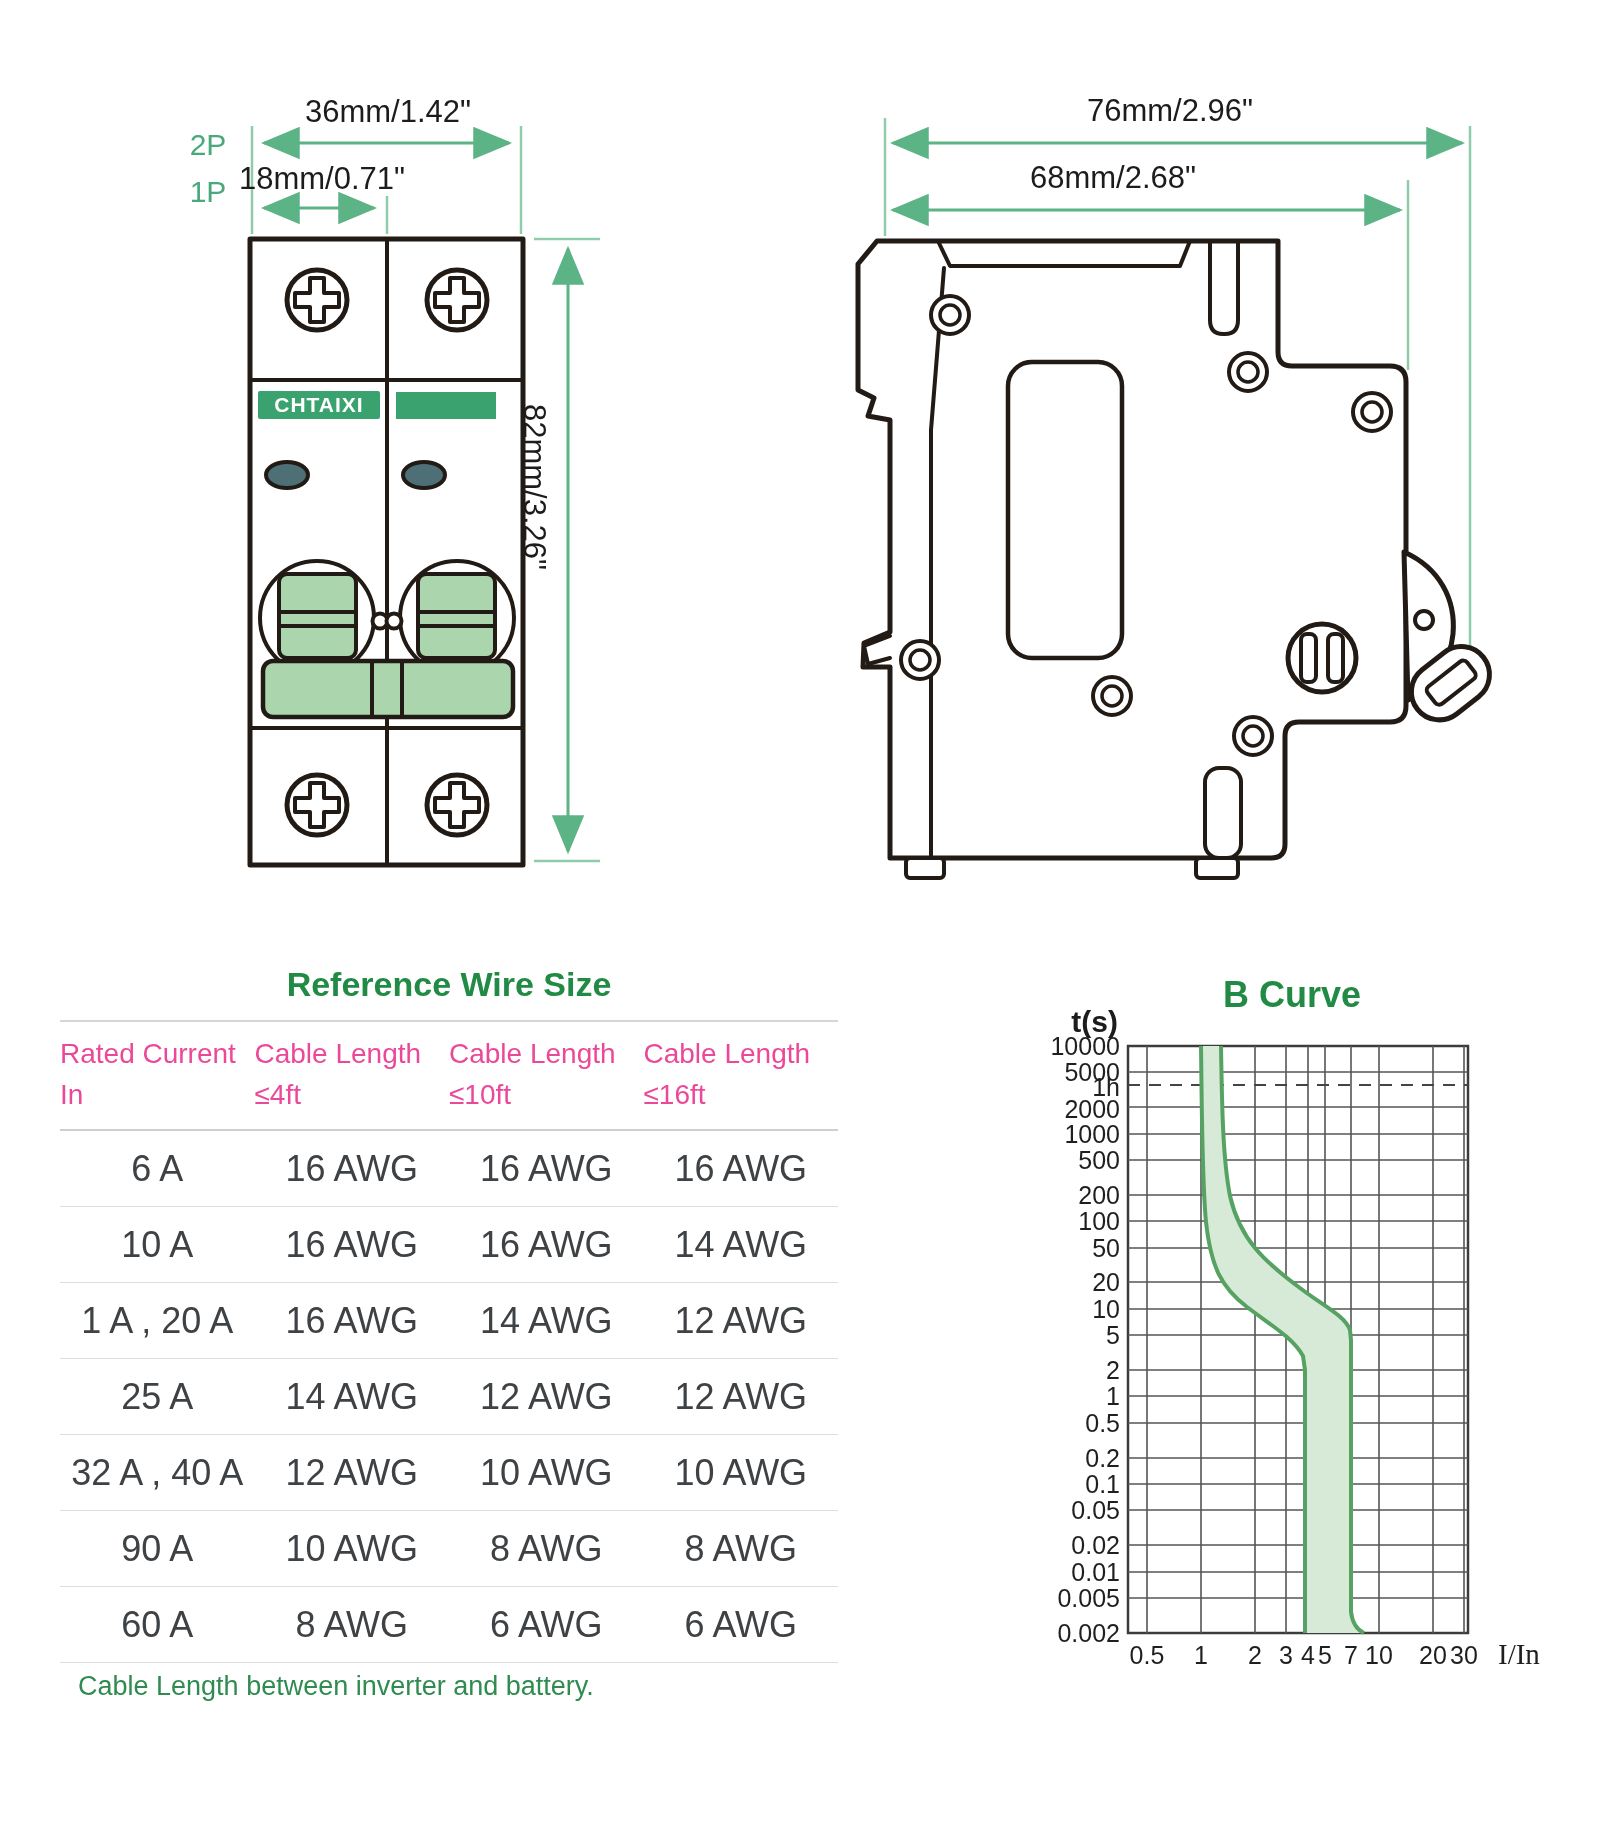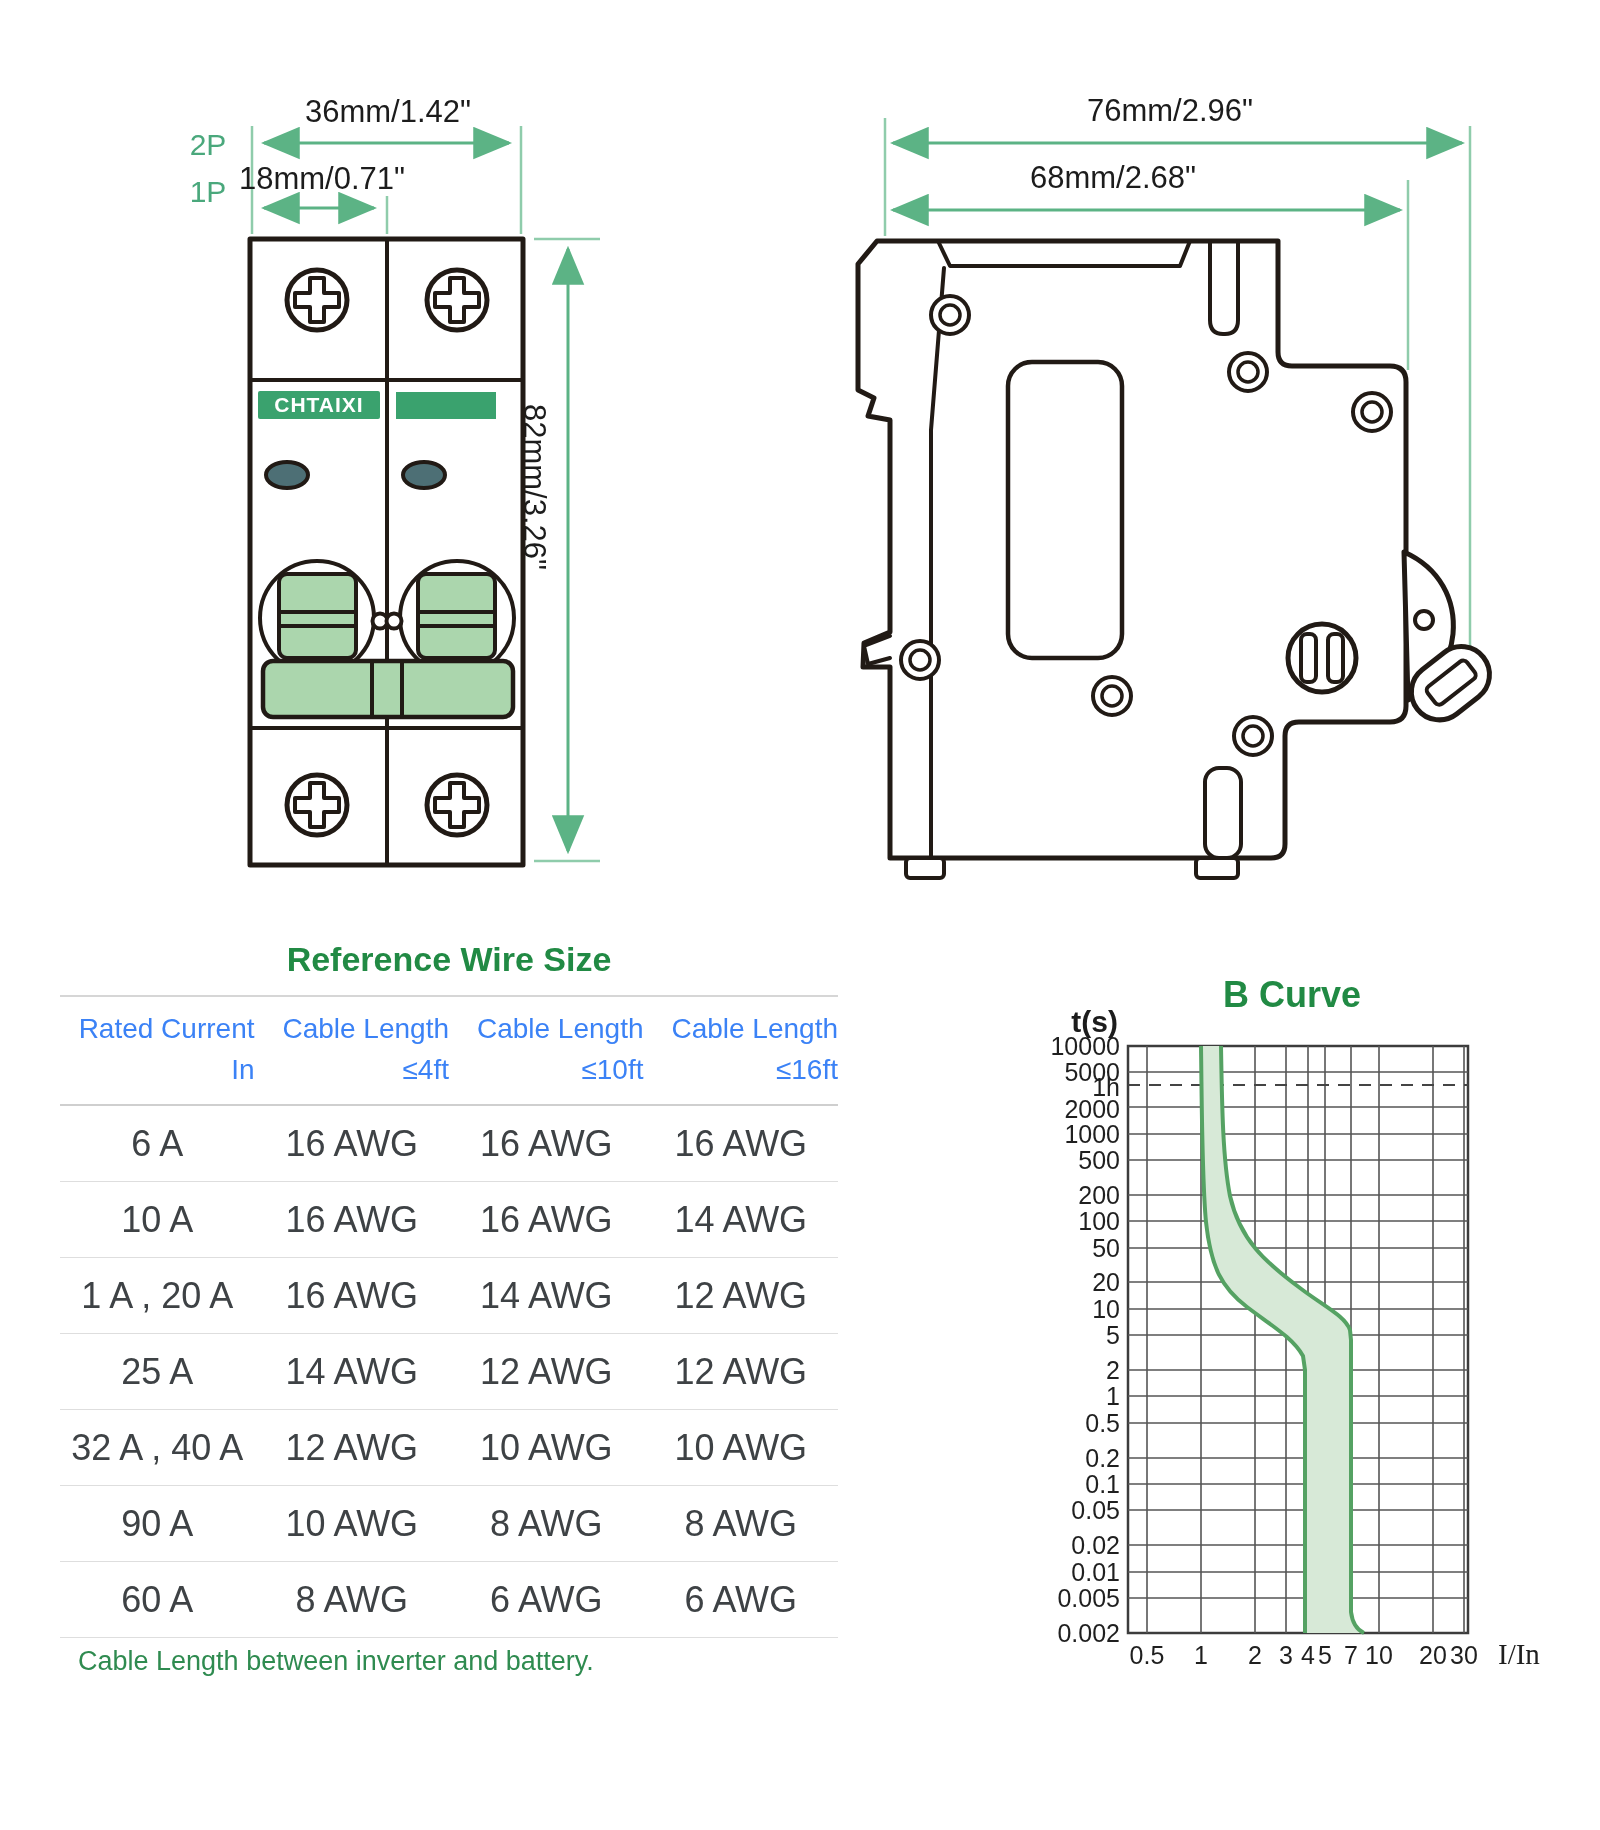"Reference Wire Size" .table-wrap { top: 940px -> 965px }
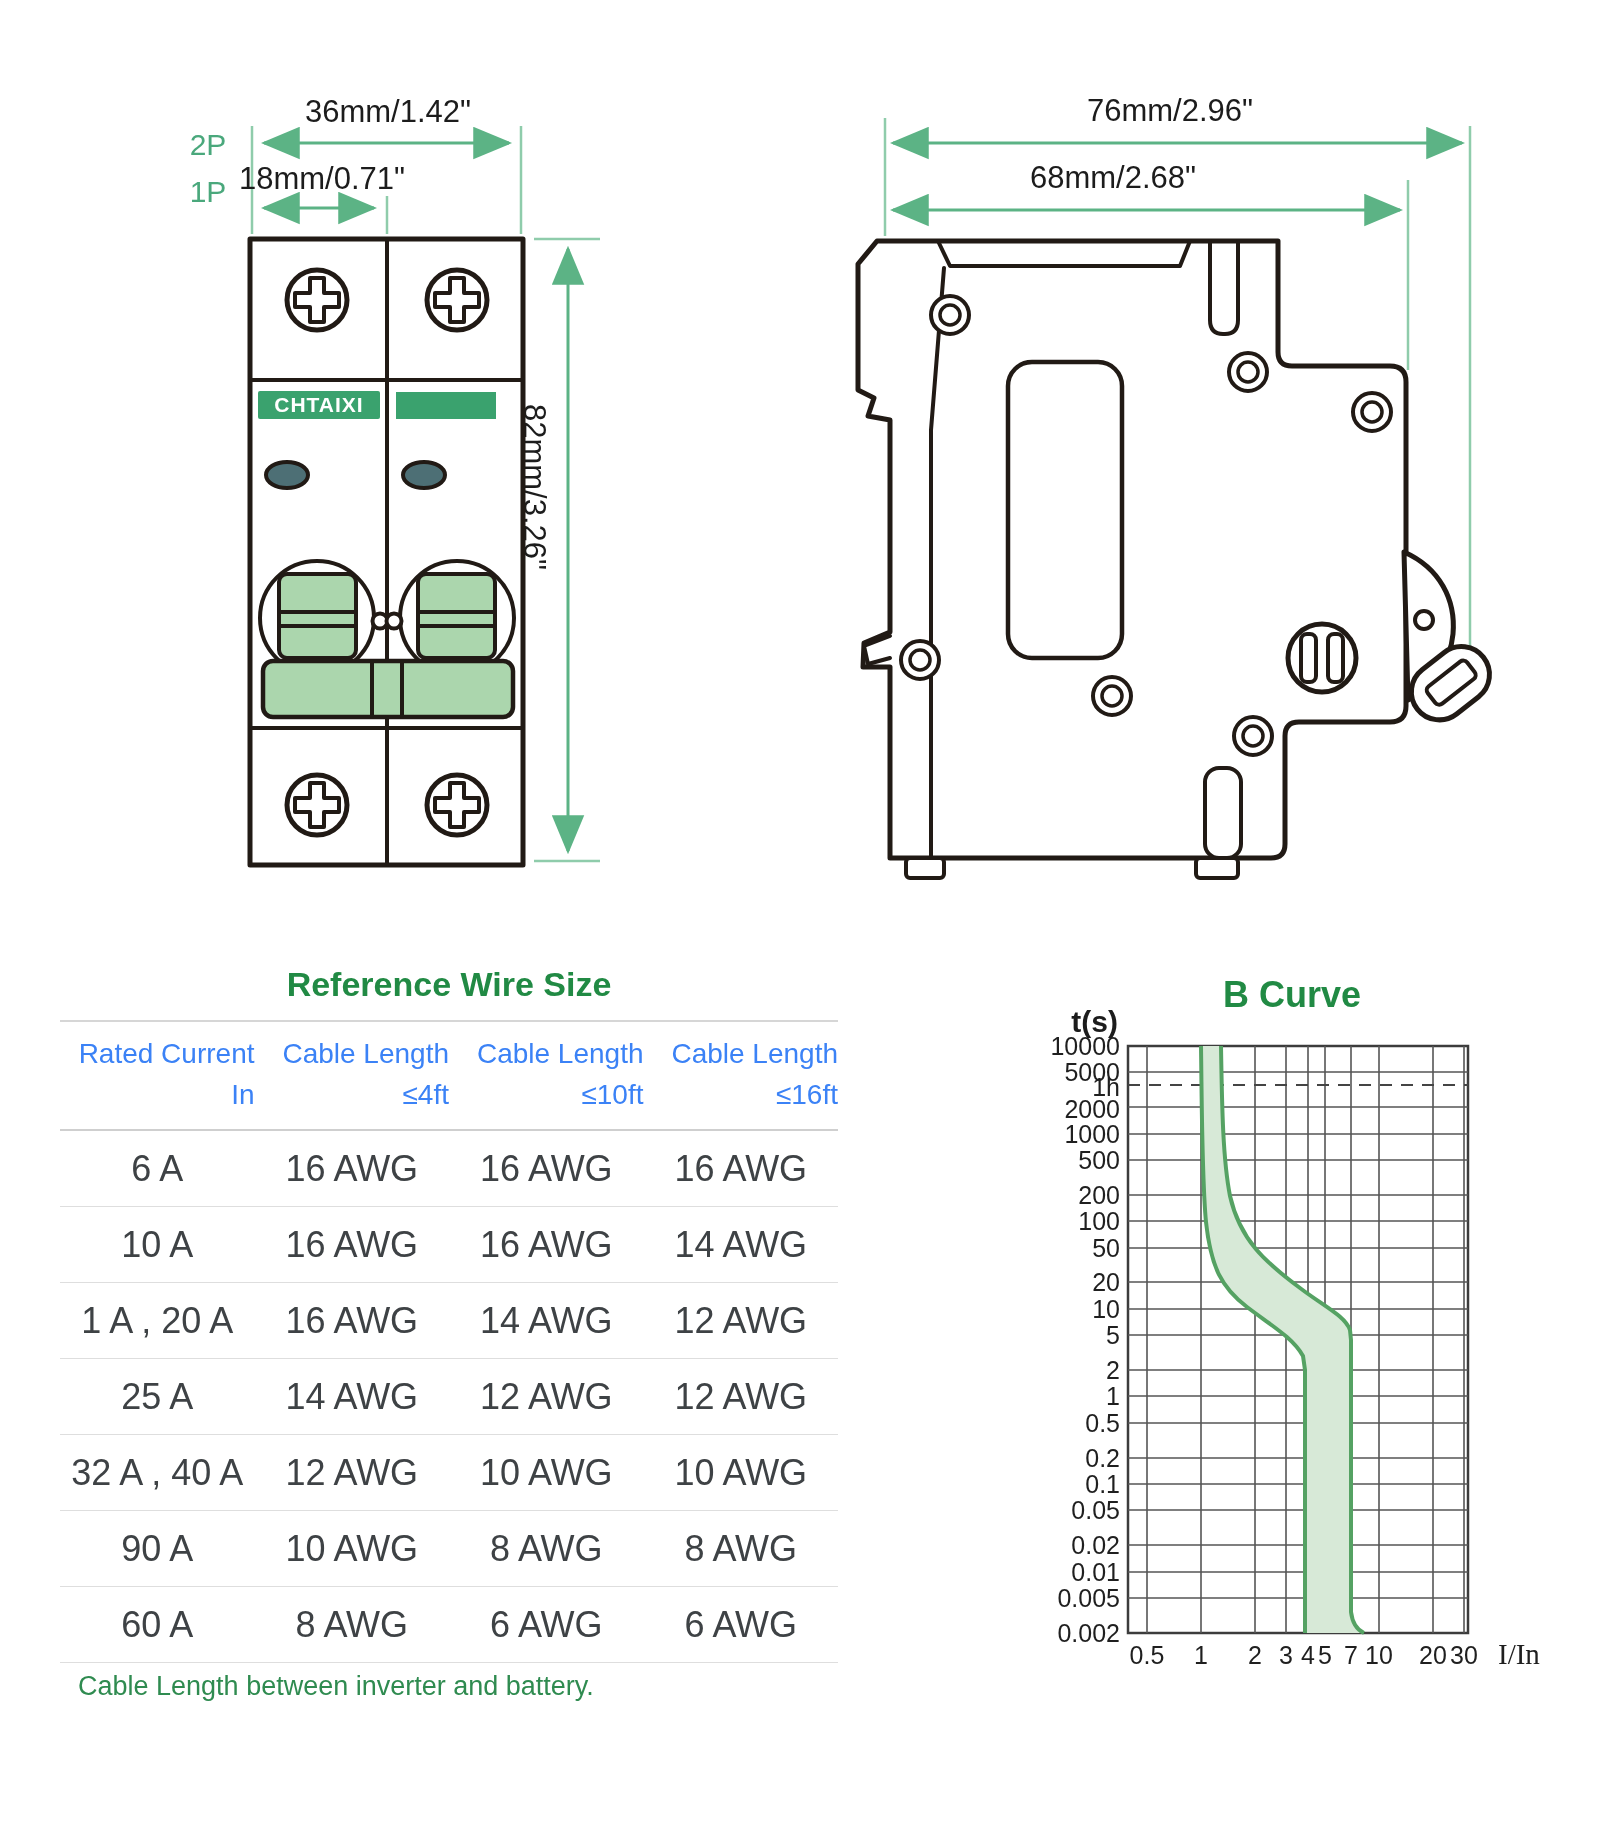"Rated Current" .tbl-head { color: #3b82f6 -> #ec4899; text-align: right -> left }
